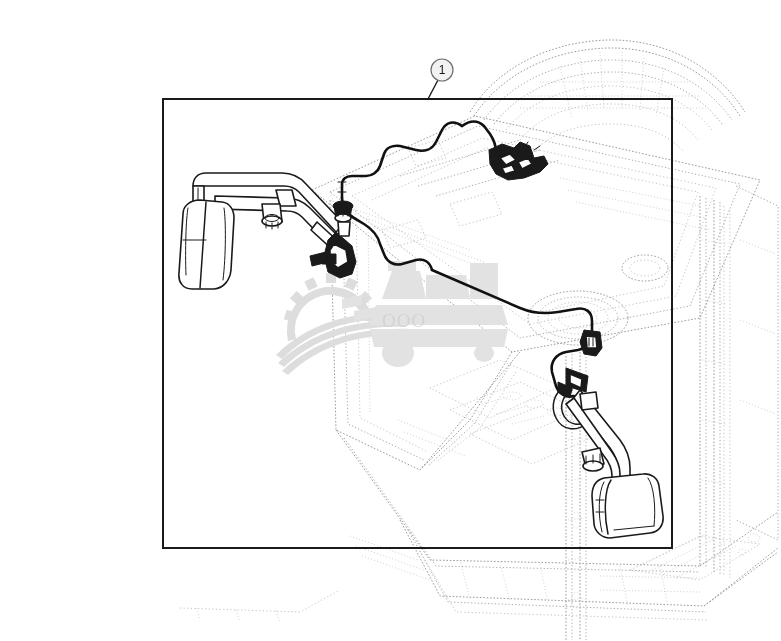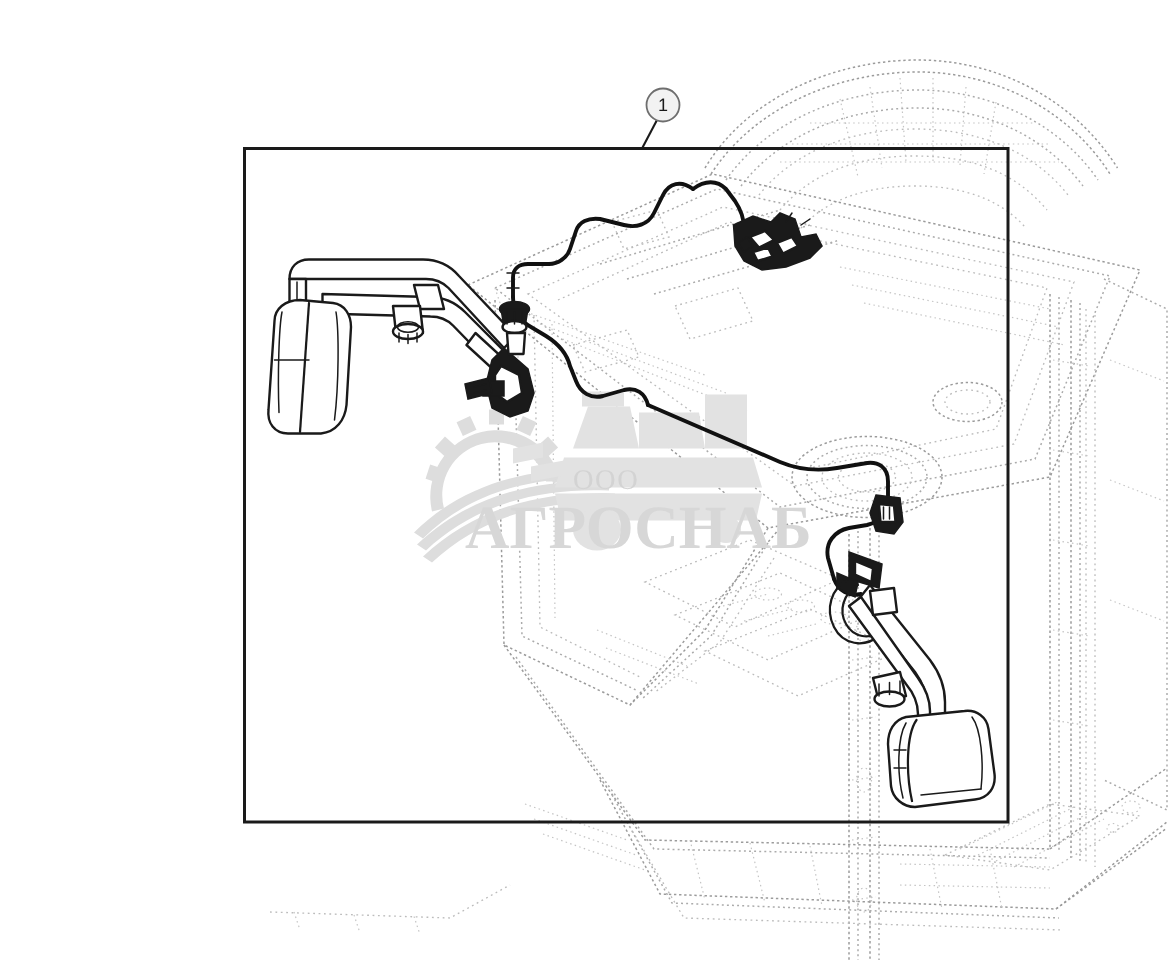"АГРОСНАБ" div { html: <div>АГРОСНАБ</div> -> none }
